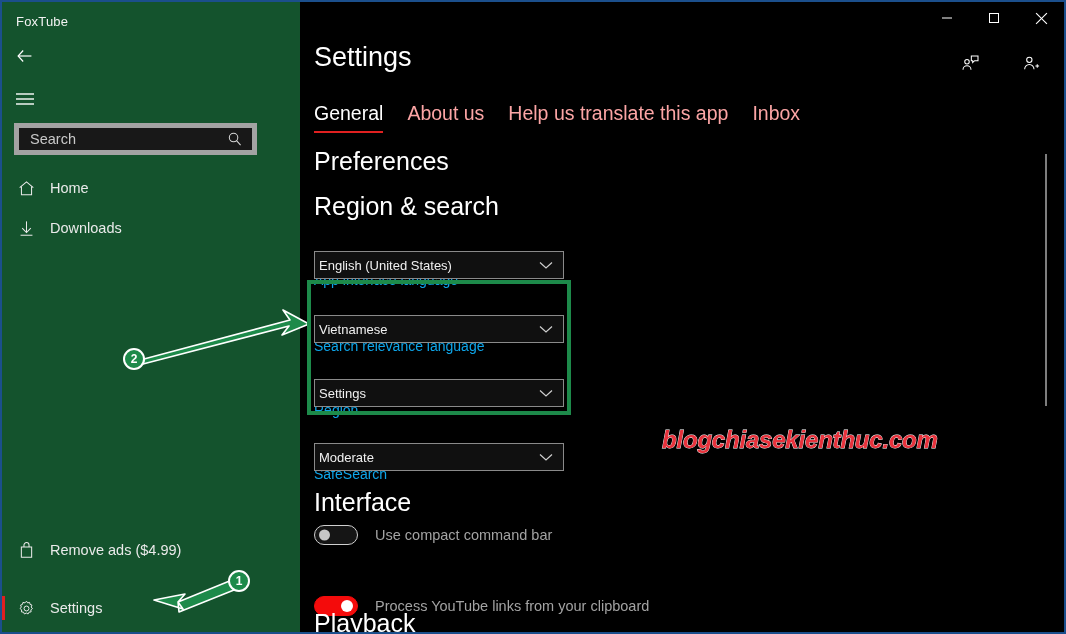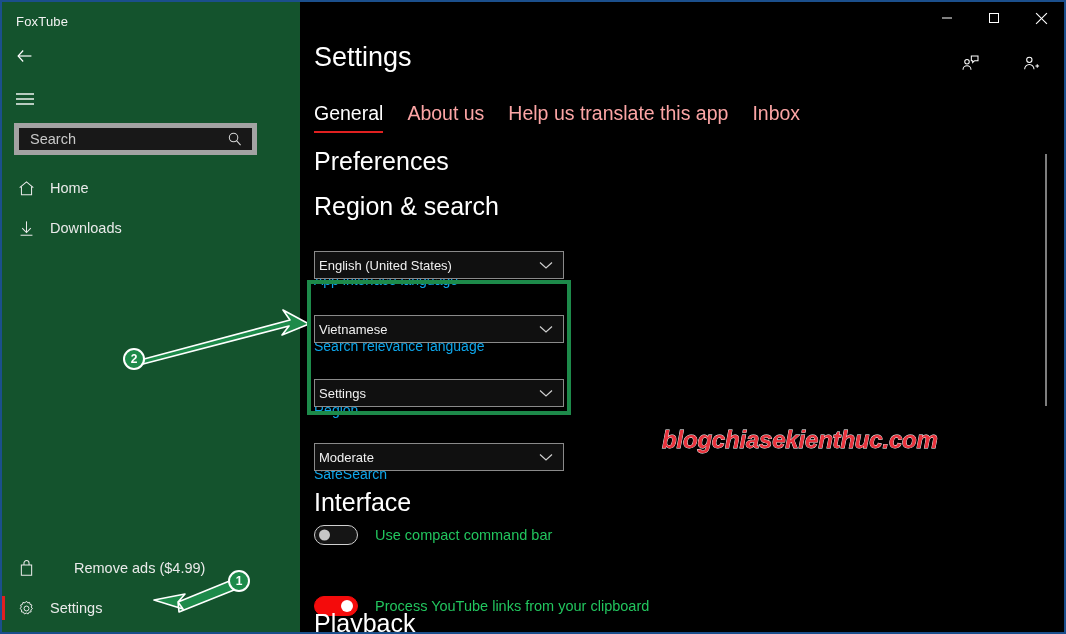"Use compact command bar" .tgl-label { color: #22c55e -> #a3a3a3 }
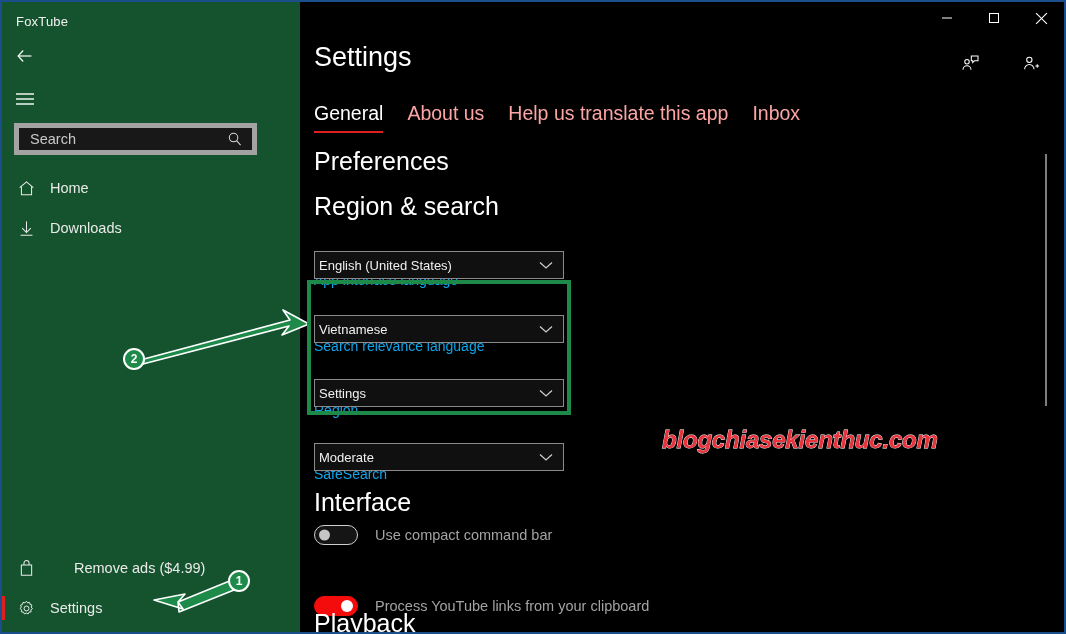"Remove ads ($4.99)" #nav-removeads { gap: 24px -> none; top: 546px -> 528px }
